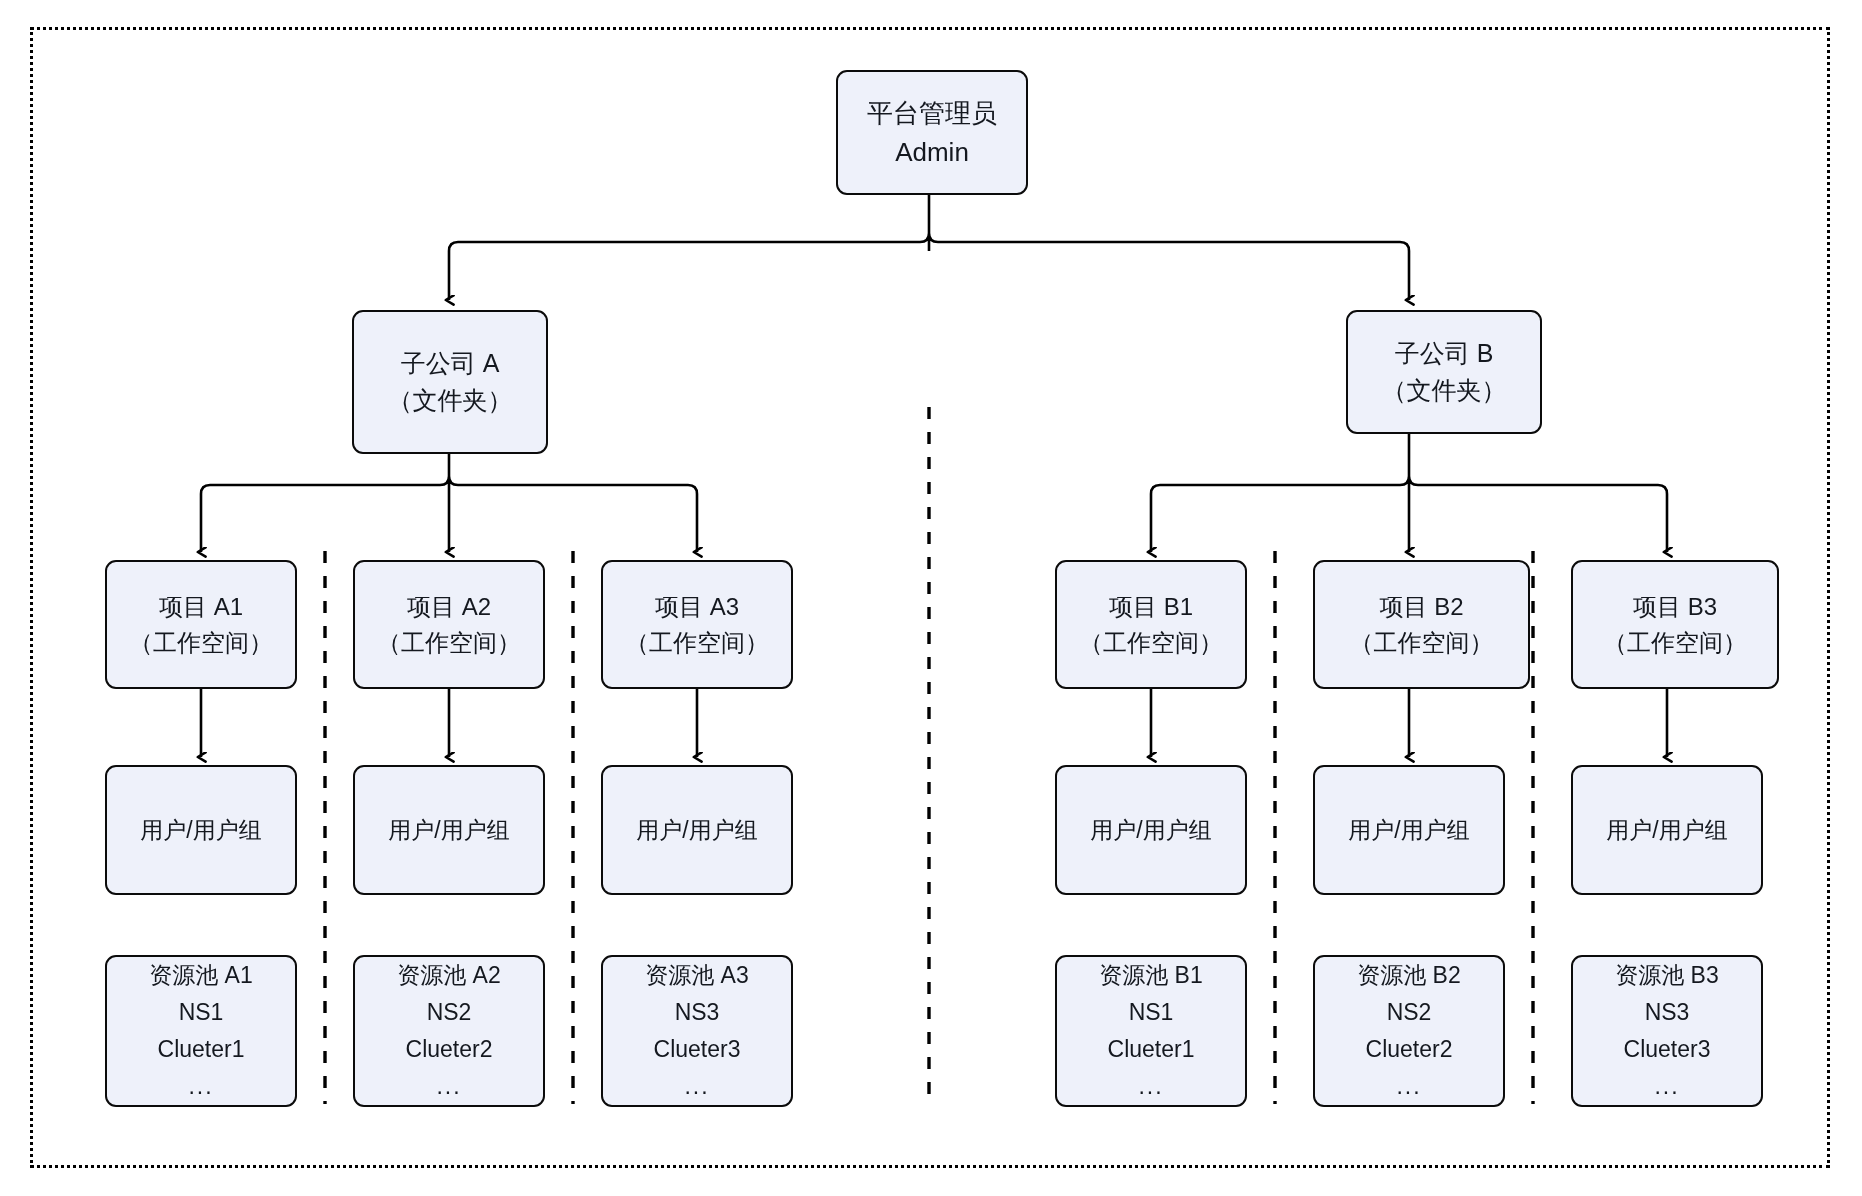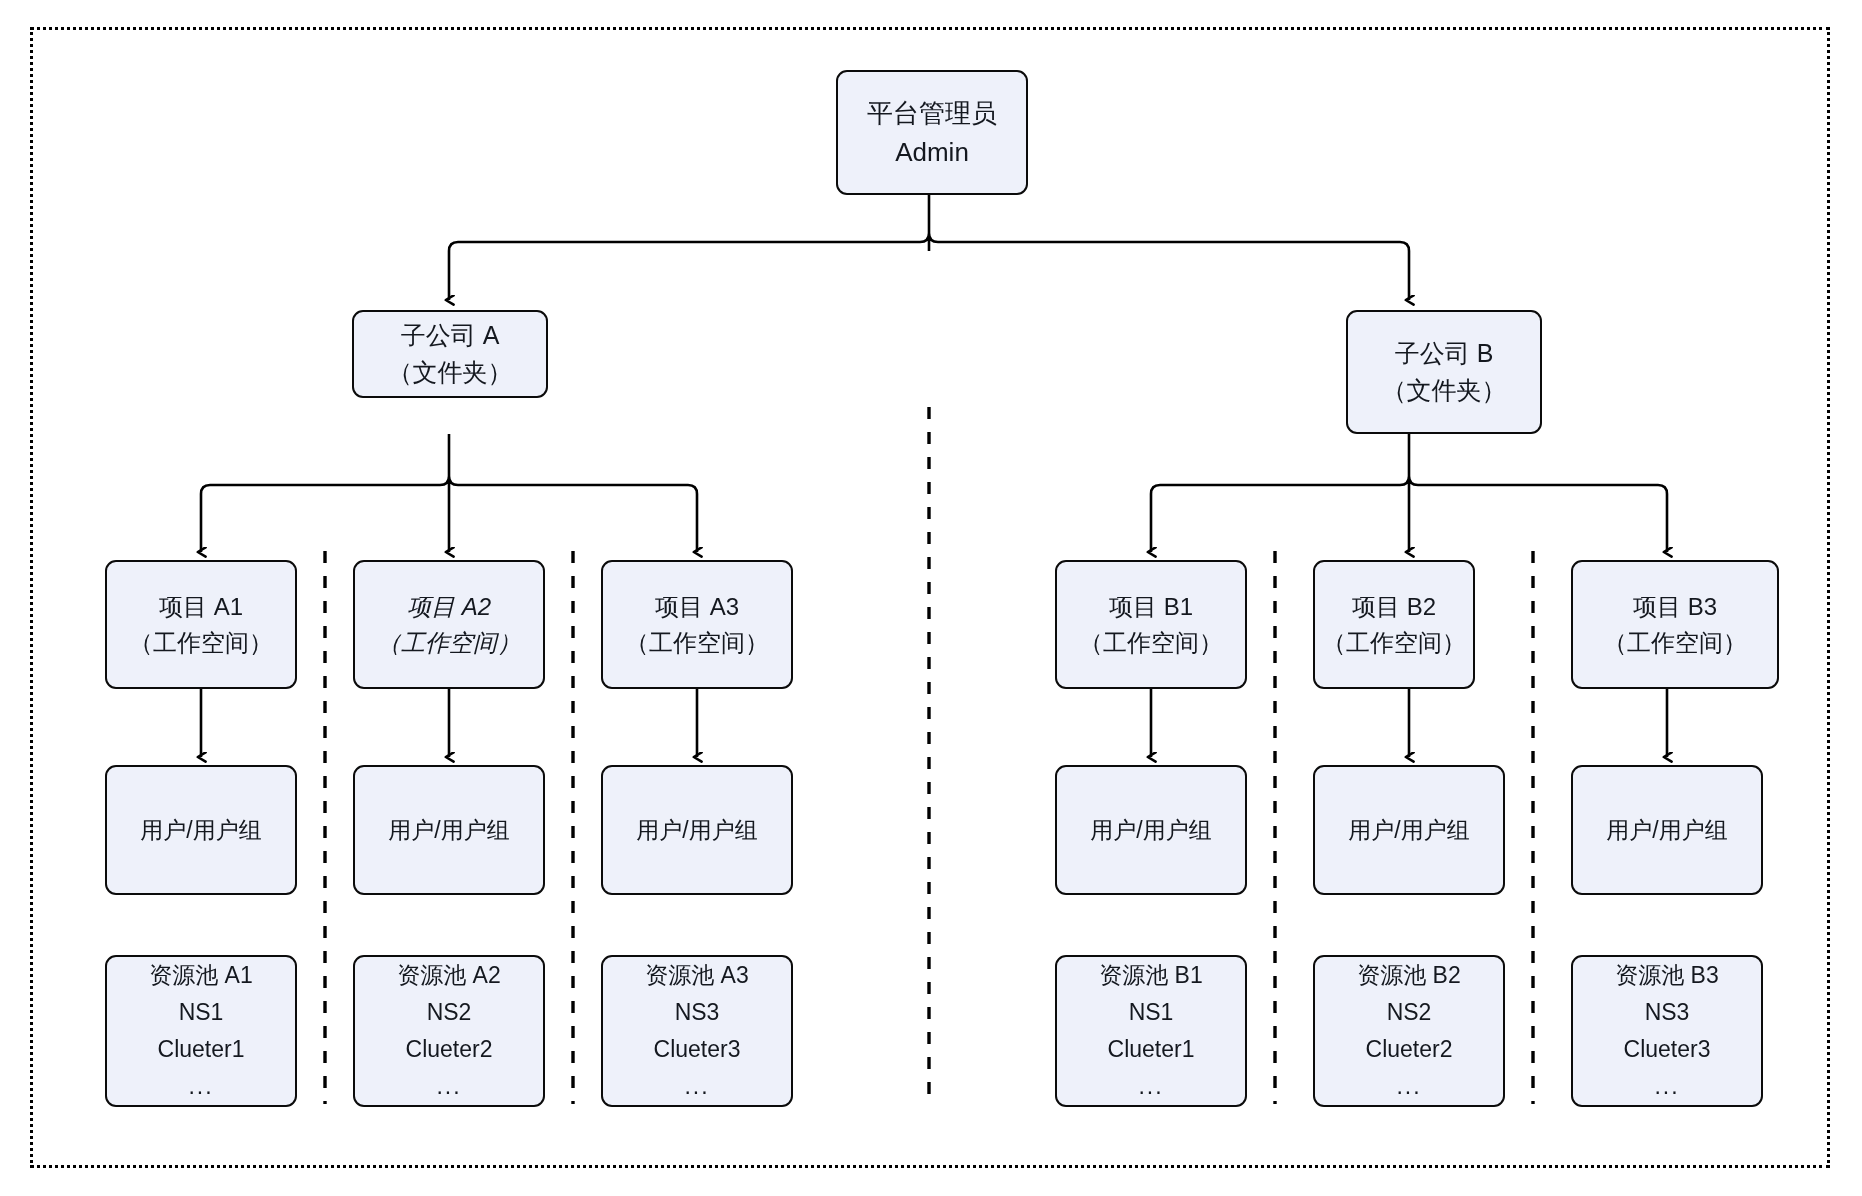"子公司 A" div.node { height: 88px -> 144px }
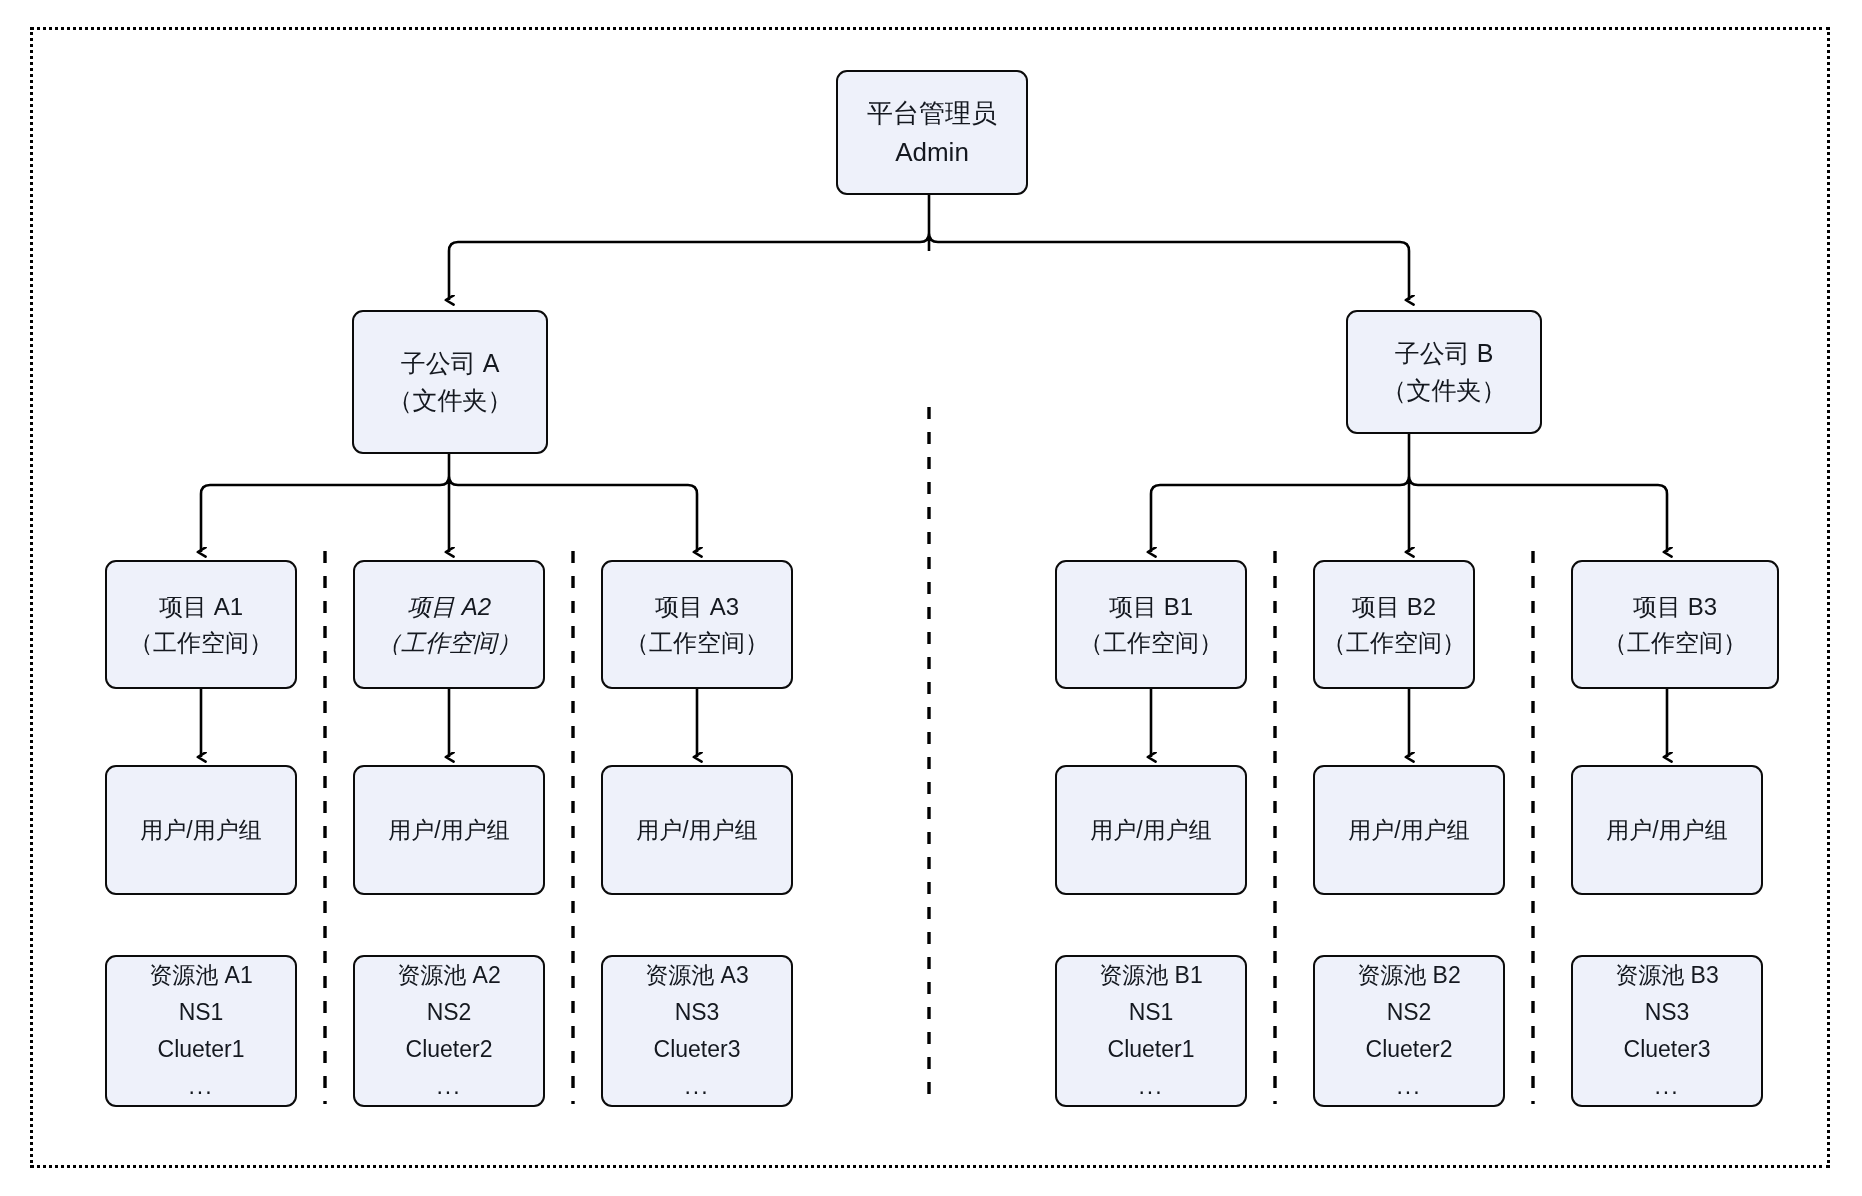"项目 A2" div.node { font-style: italic -> none }
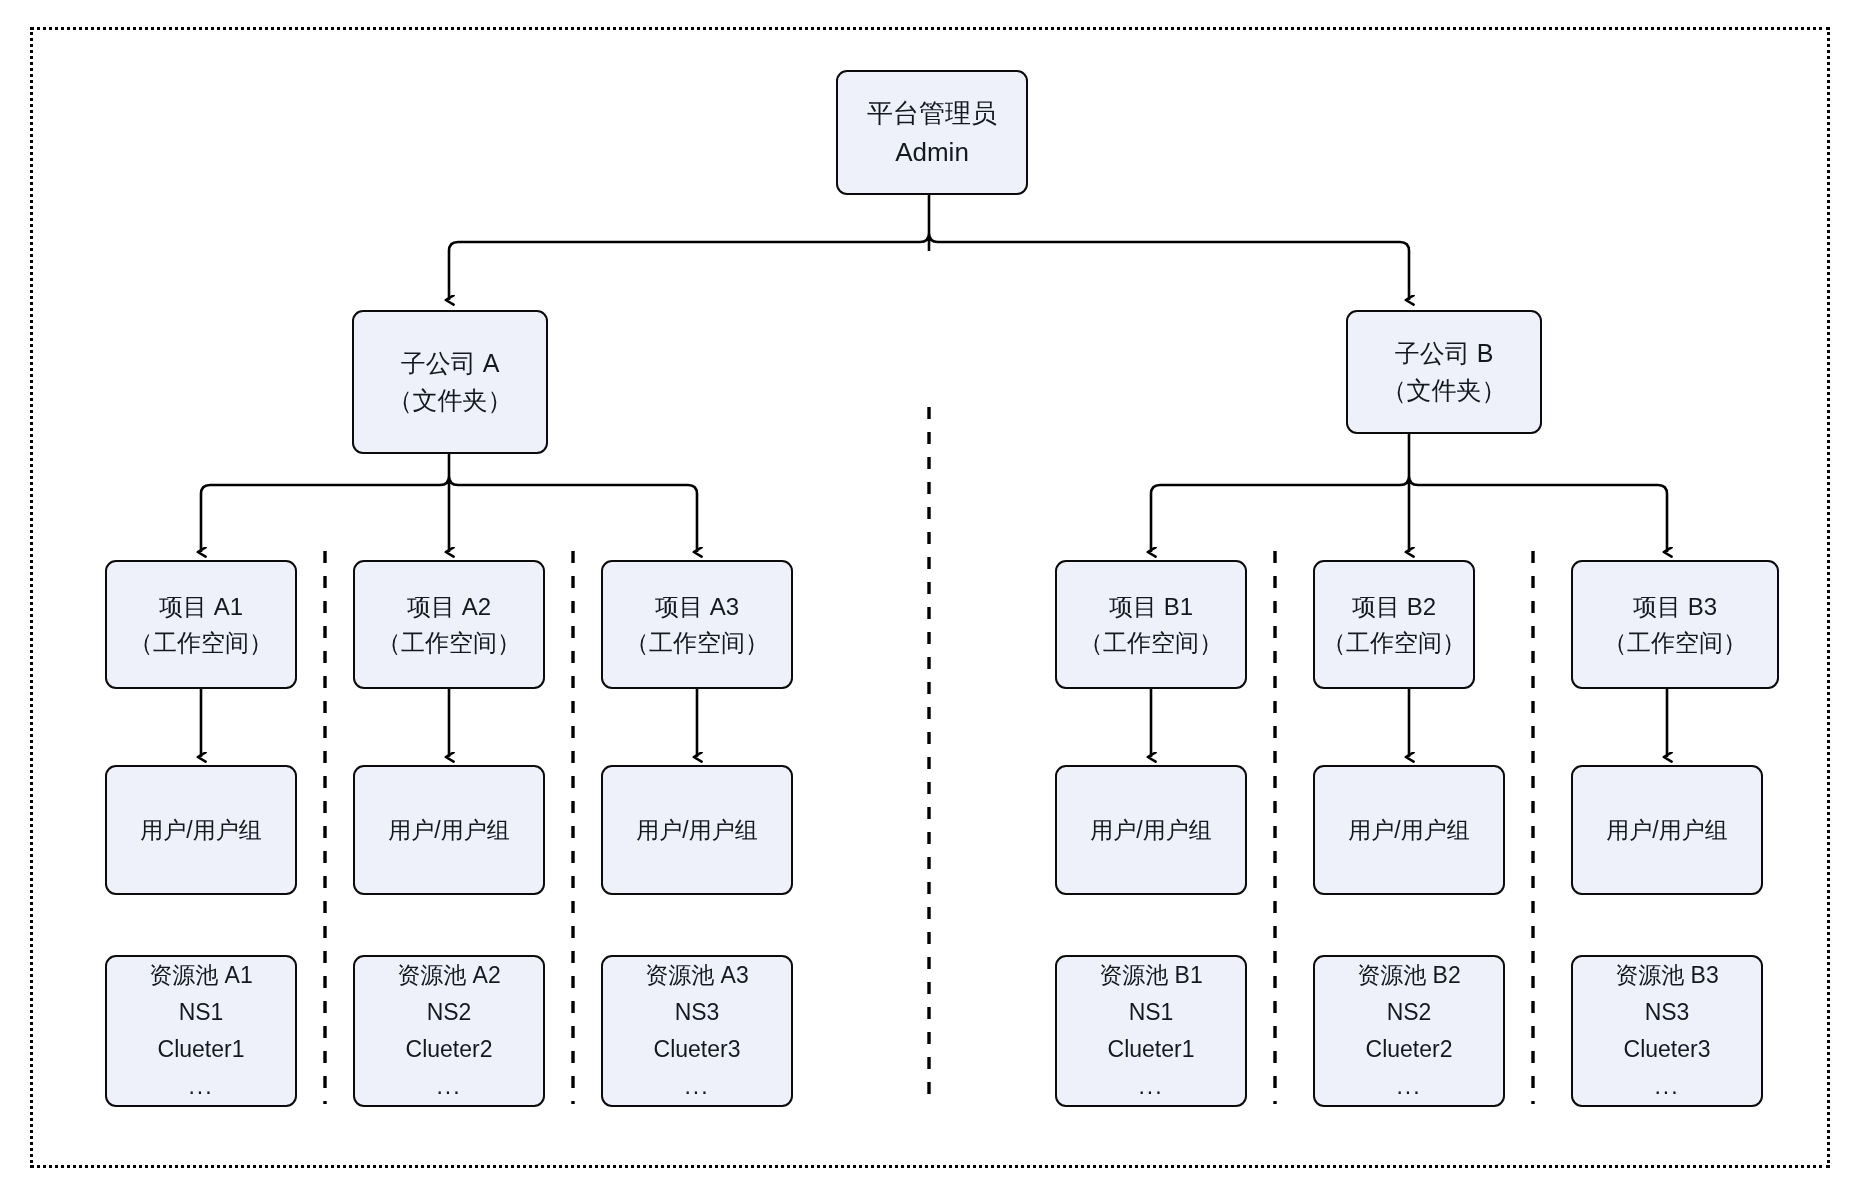"项目 B2" div.node { width: 162px -> 217px }
